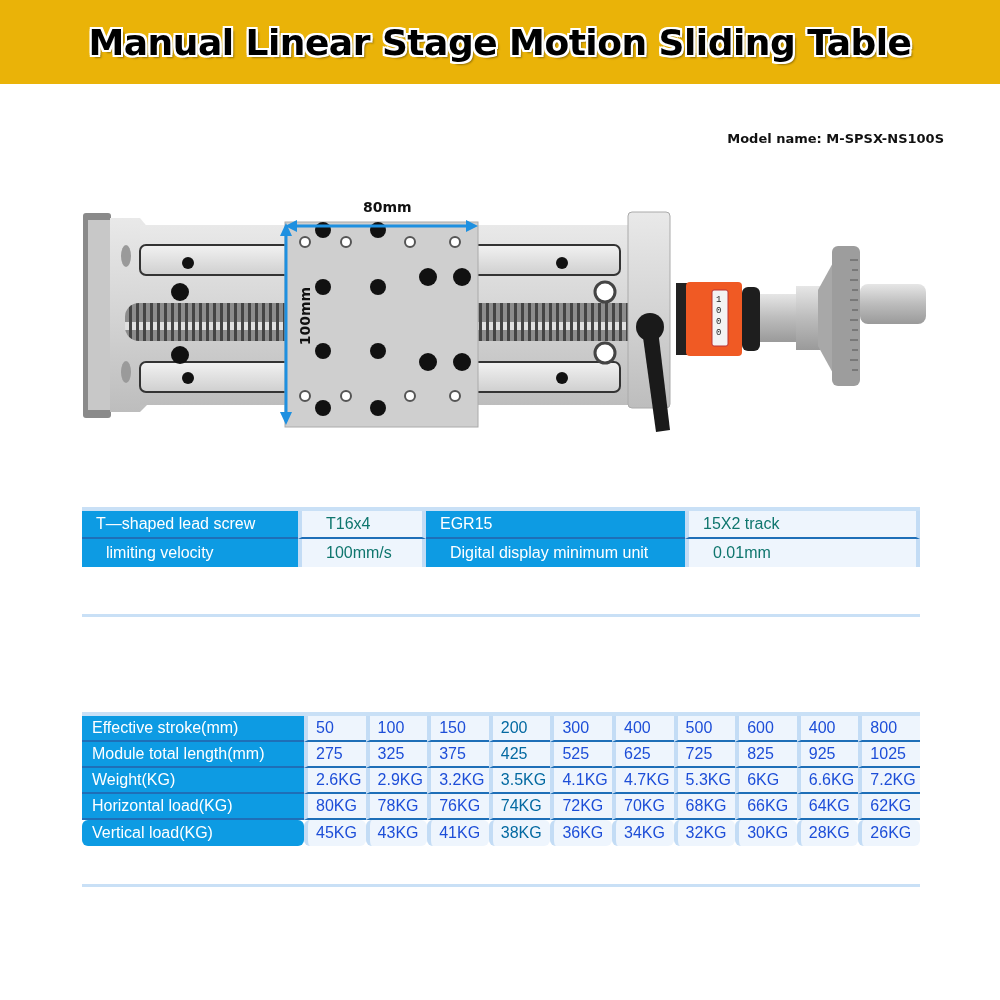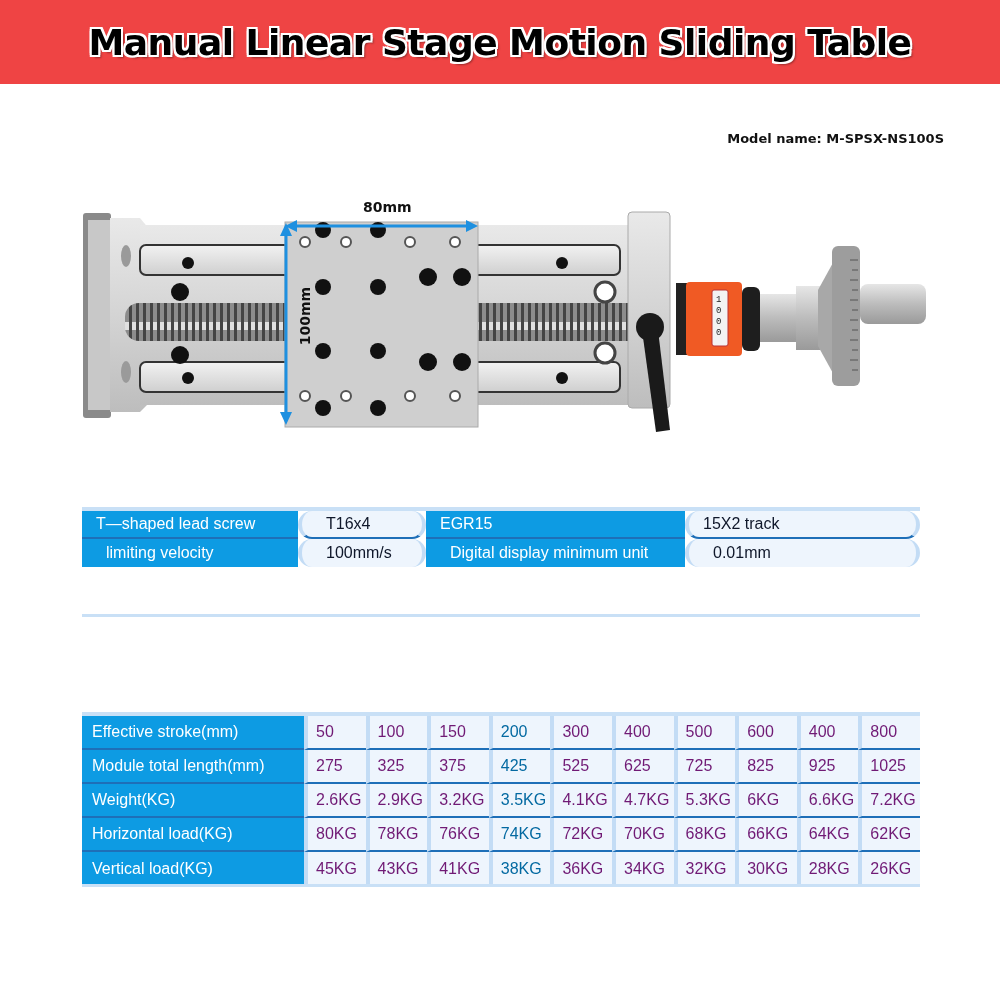"Manual Linear Stage Motion Sliding" .banner { background: #ef4444 -> #eab308 }
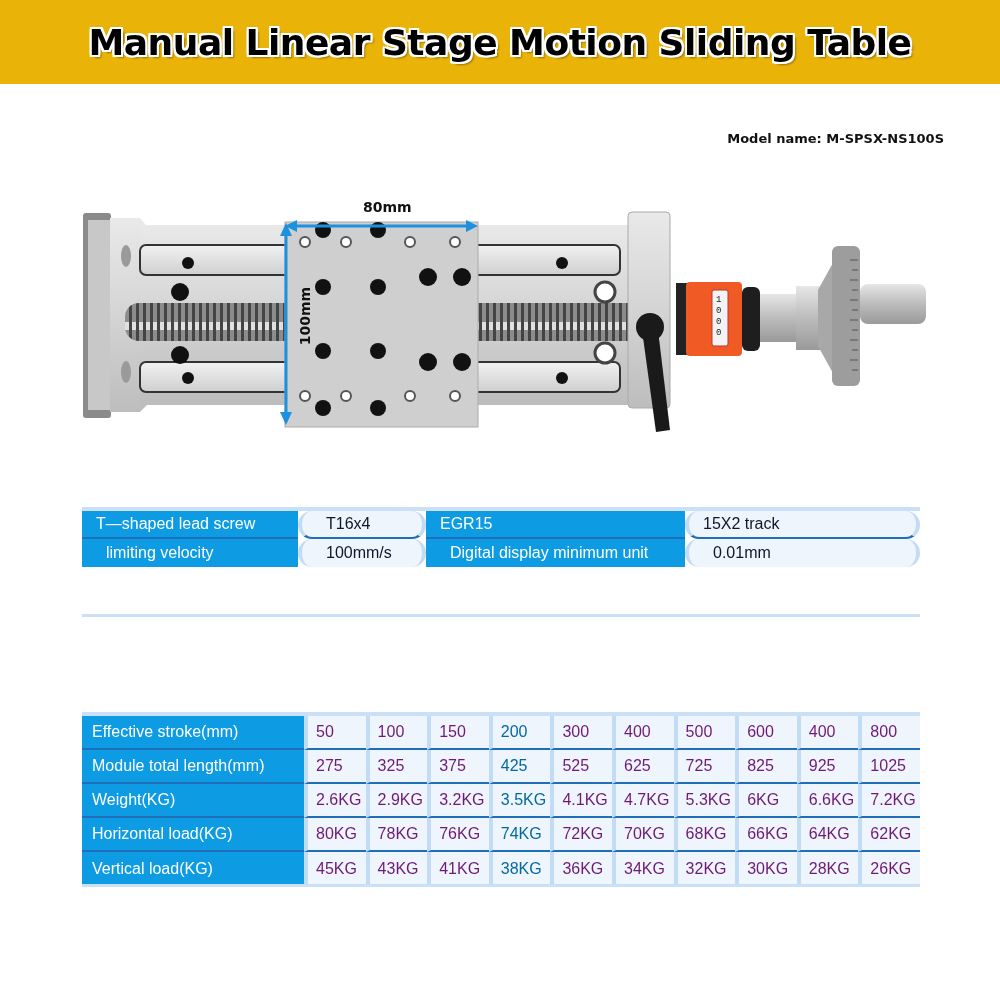"T16x4" .spec .val { border-radius: 16px -> none; color: #0f172a -> #0f766e }
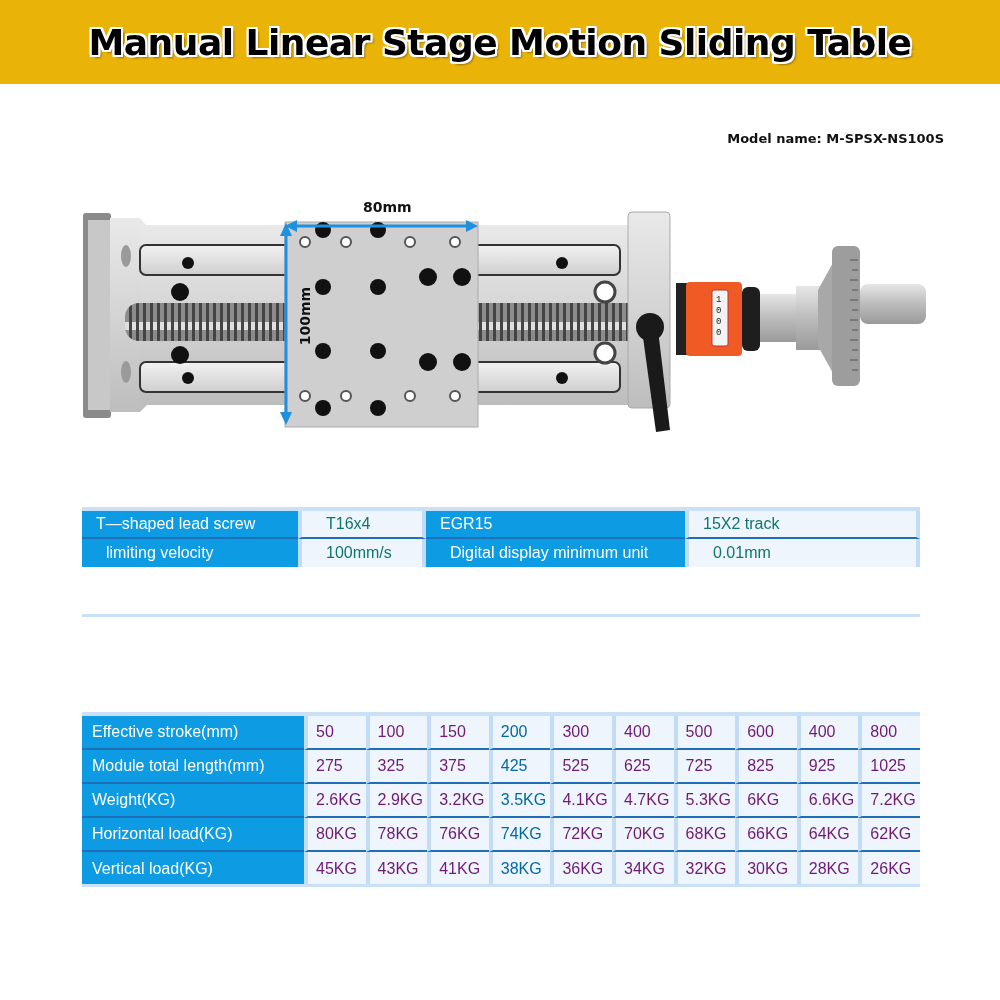"Effective stroke(mm)" .stroke td { height: 34px -> 26px }
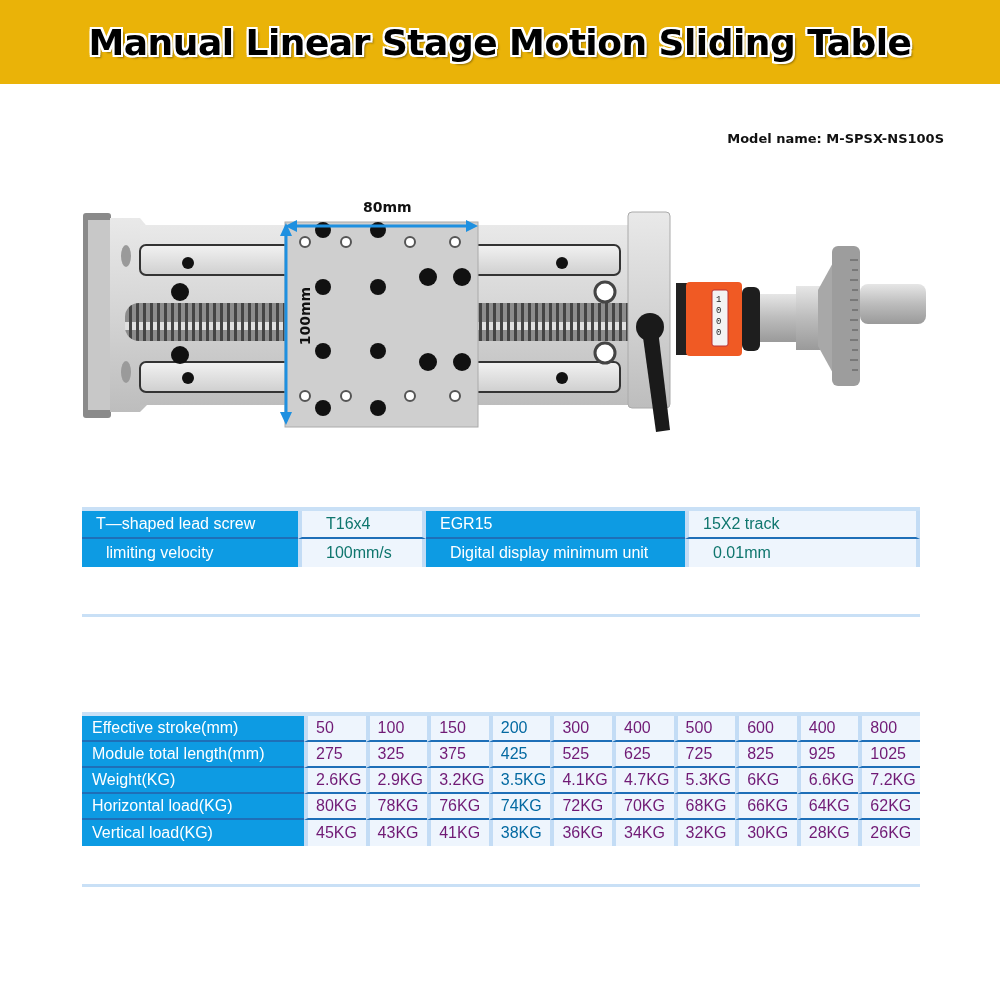"50" .stroke .val { color: #701a75 -> #1d4ed8 }
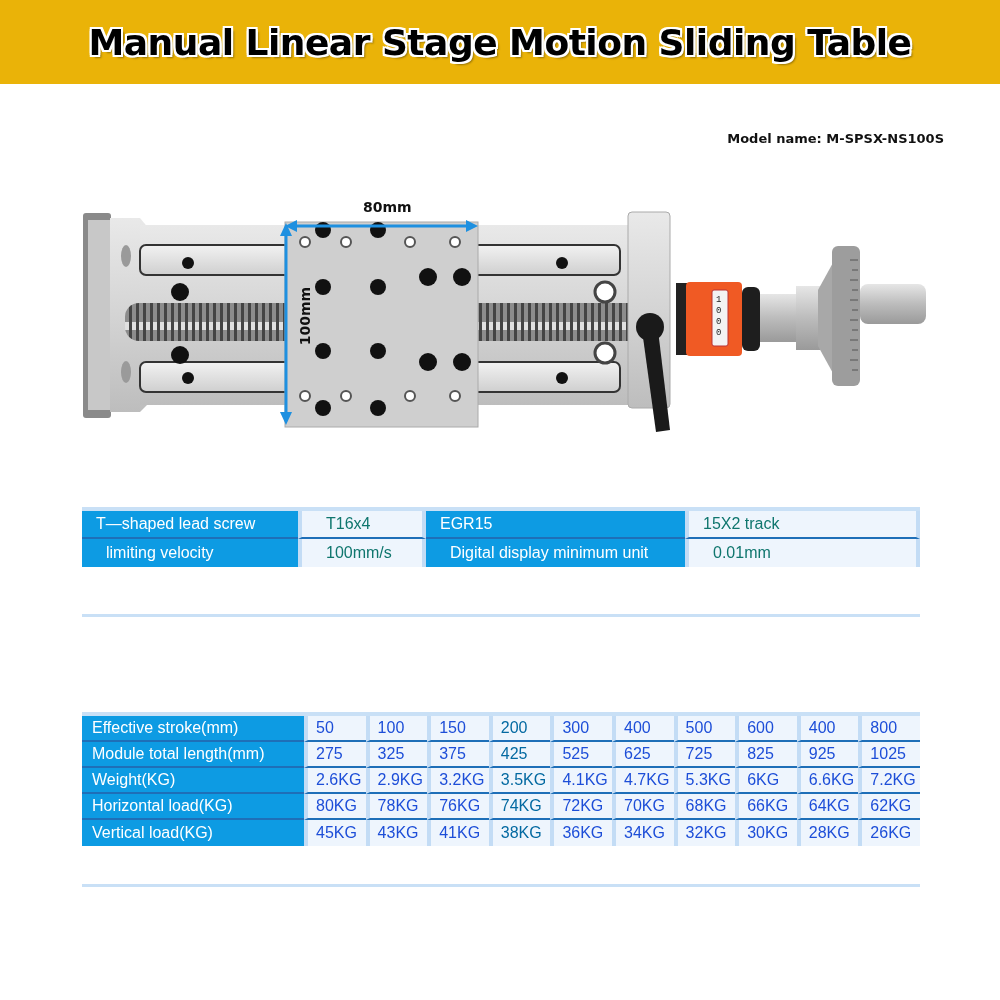"Vertical load(KG)" .stroke tr:last-child td { border-radius: none -> 6px }
